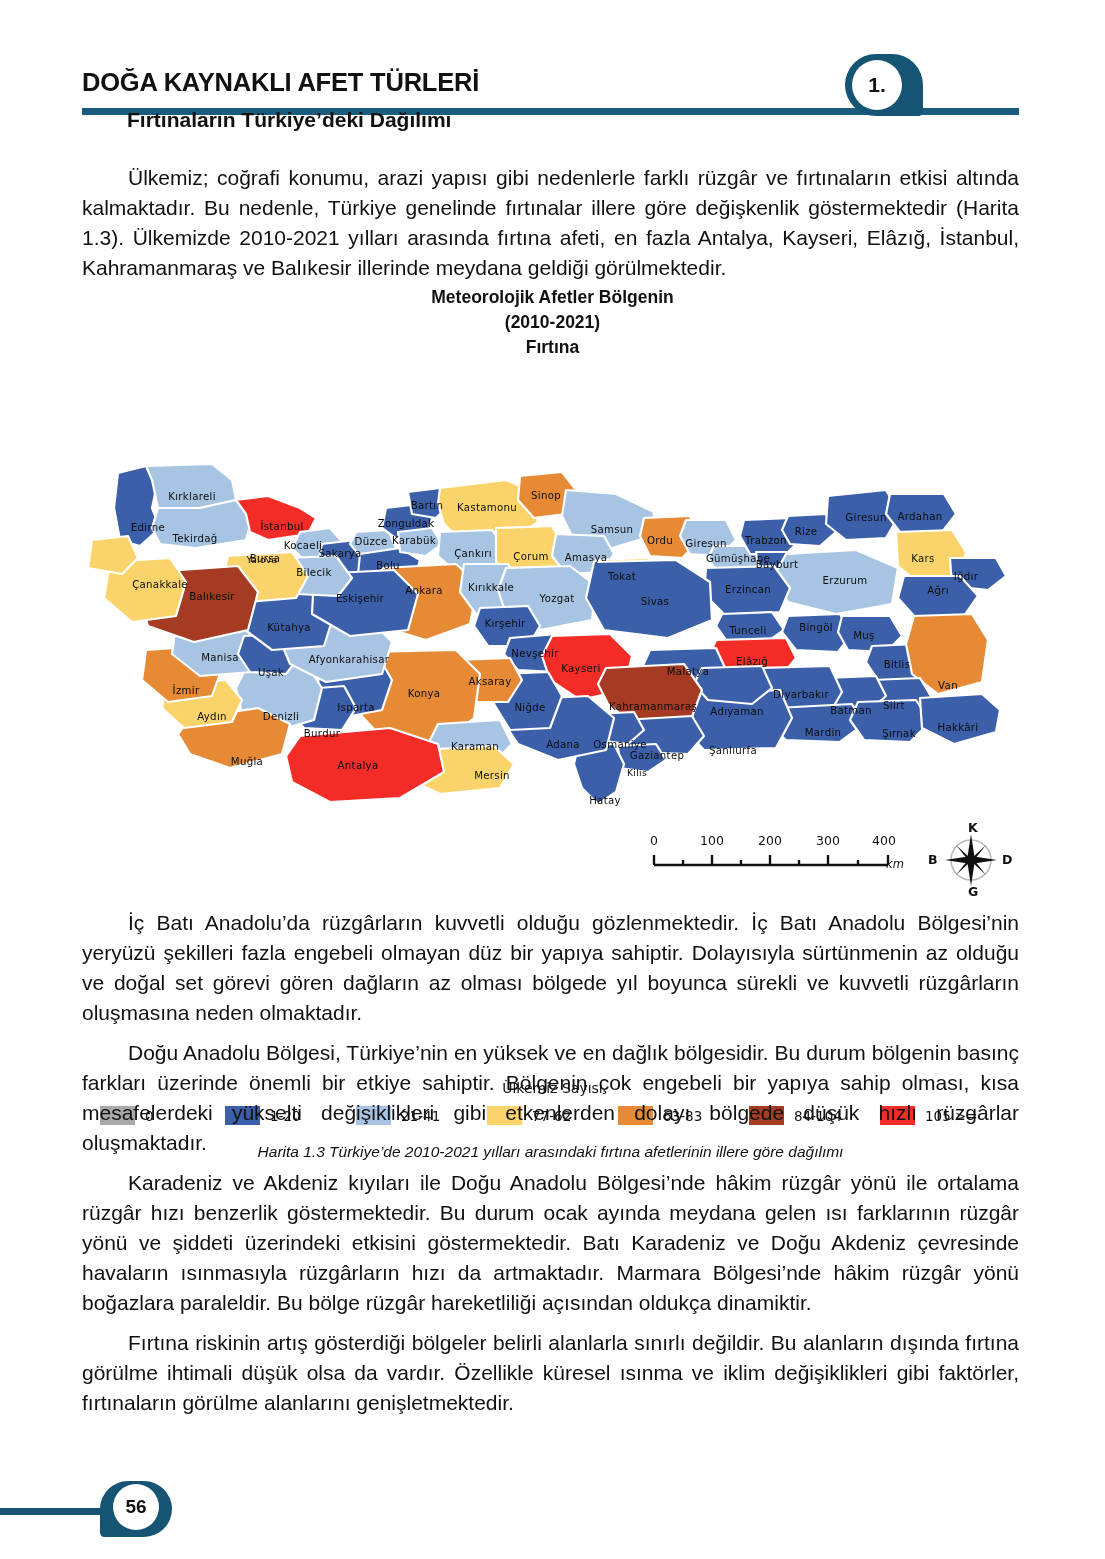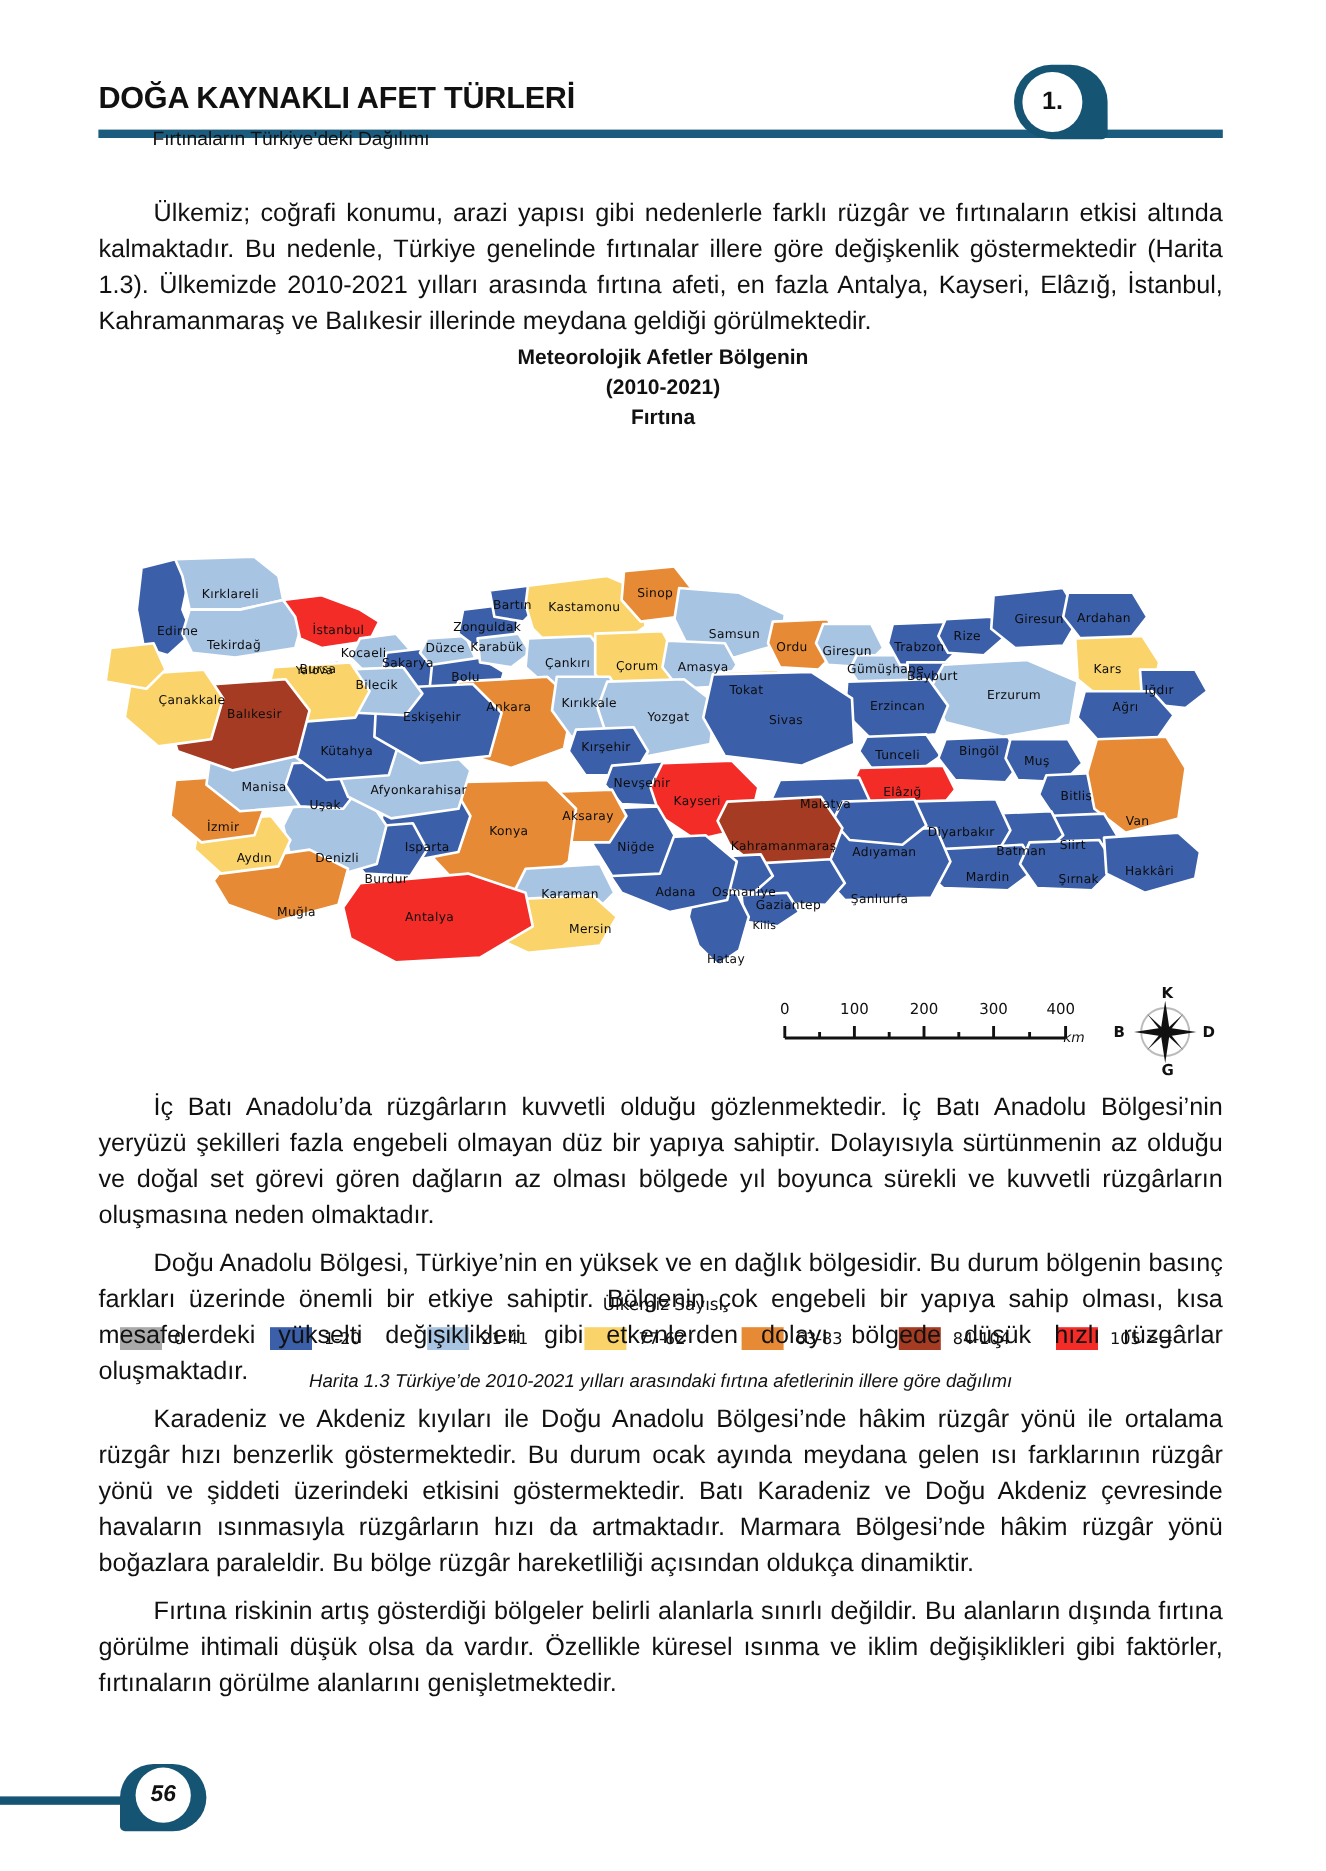"Fırtınaların Türkiye’deki Dağılımı" .subheading { font-size: 16px -> 21px; font-weight: normal -> bold }
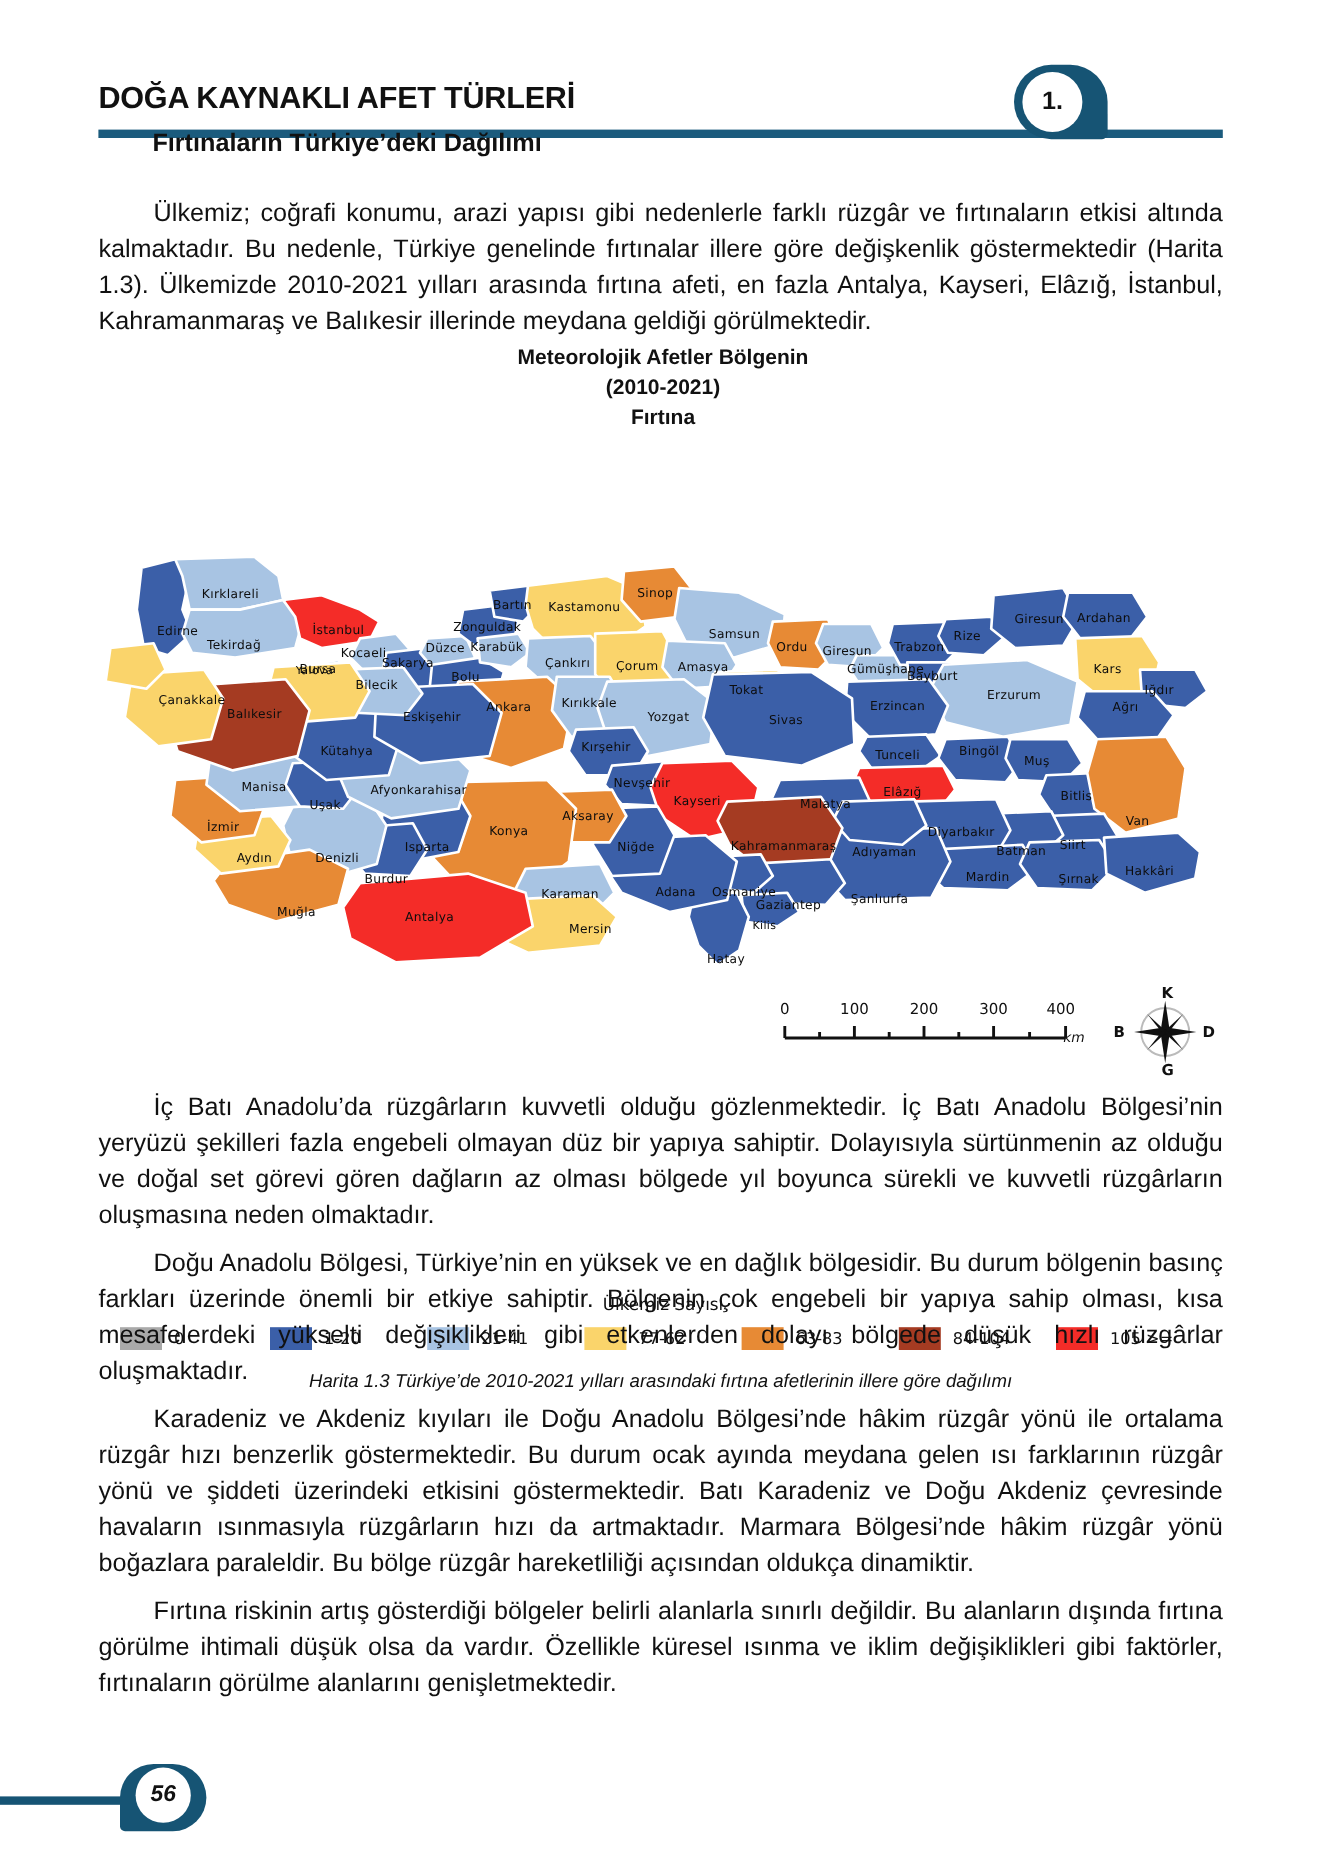"56" .footer { bottom: 11px -> 0; font-style: italic -> none }
